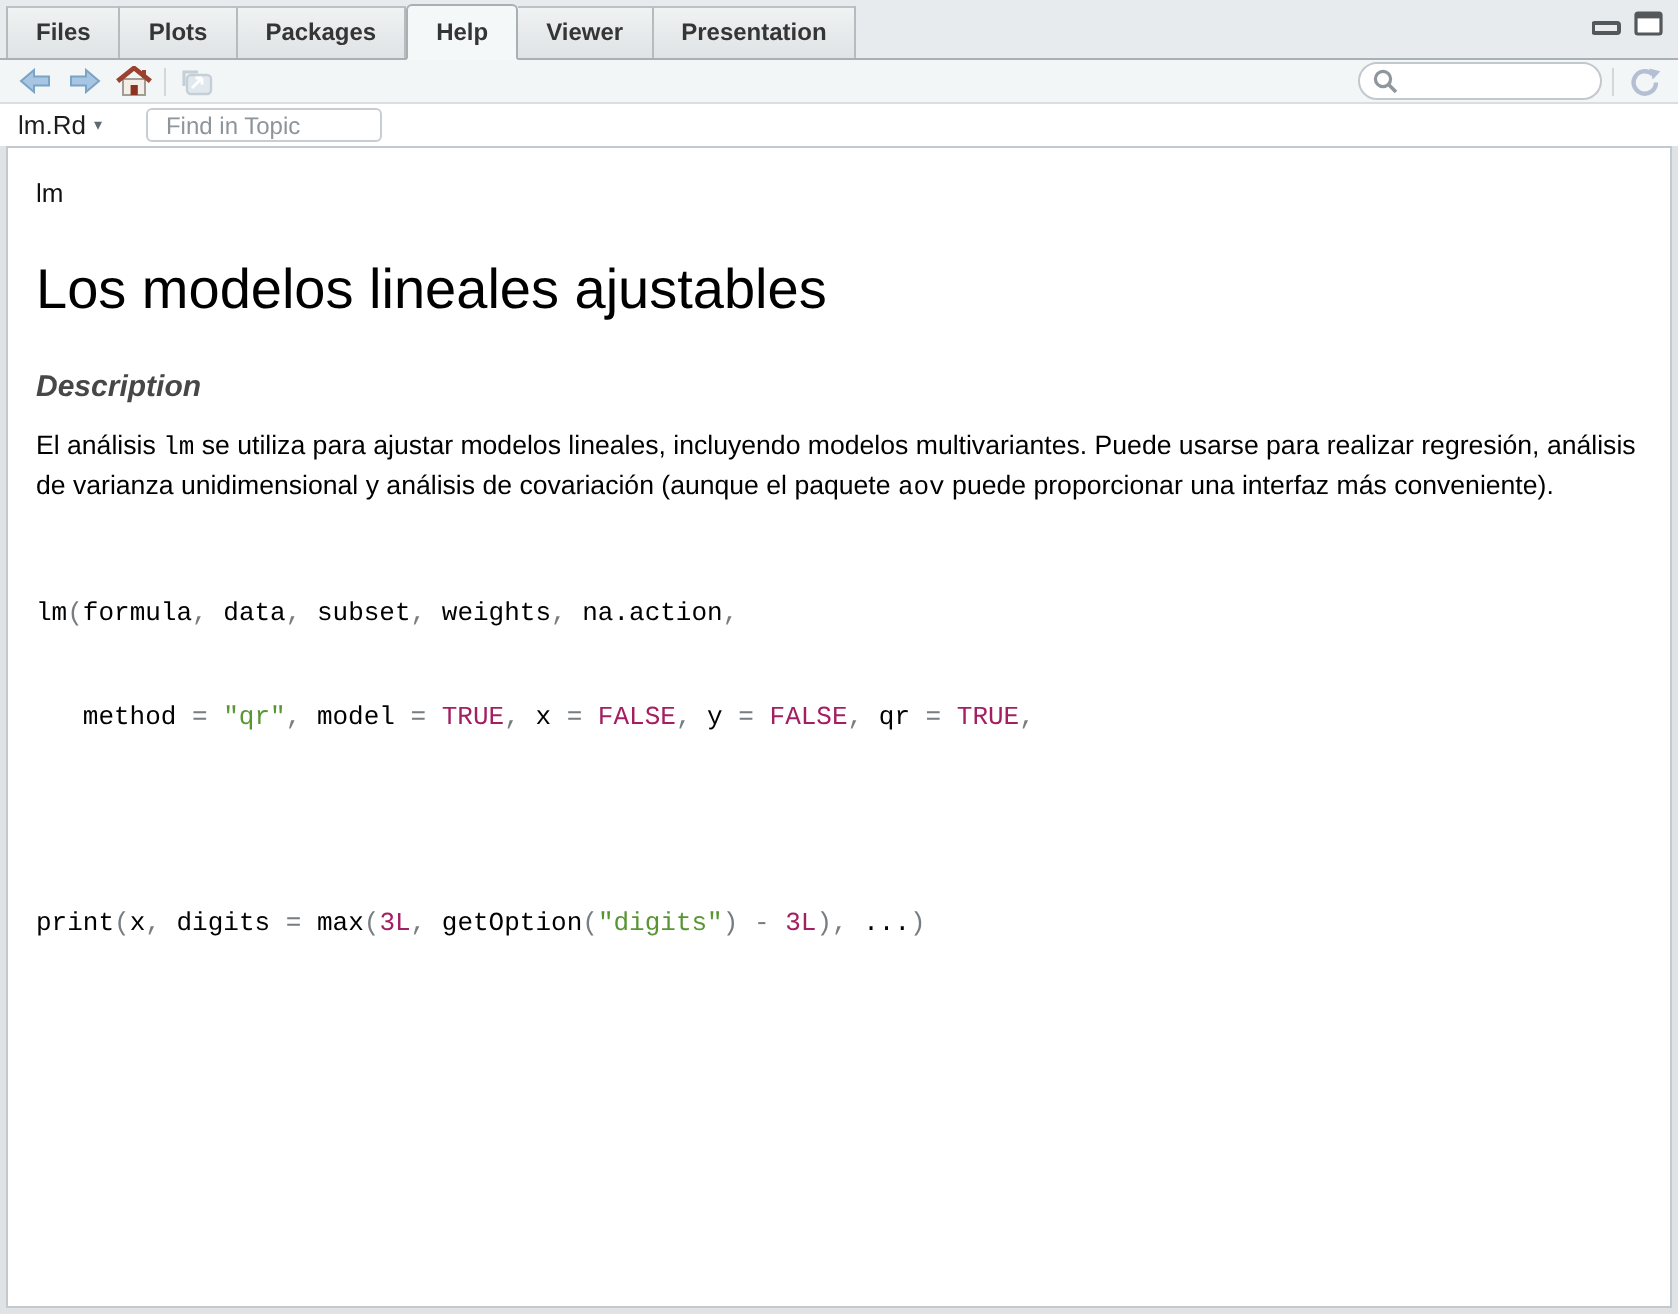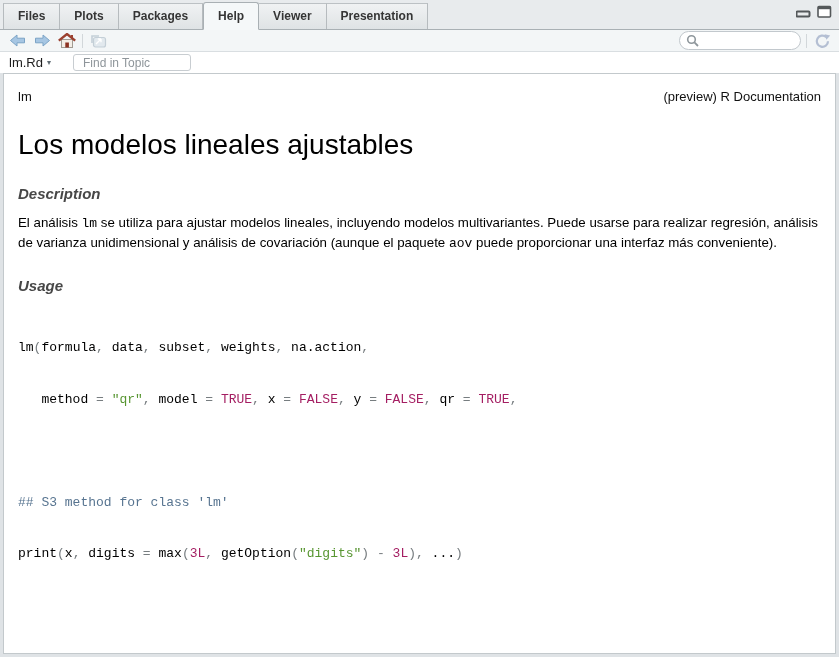"(preview) R Documentation" span { html: <span>(preview) R Documentation</span> -> none }
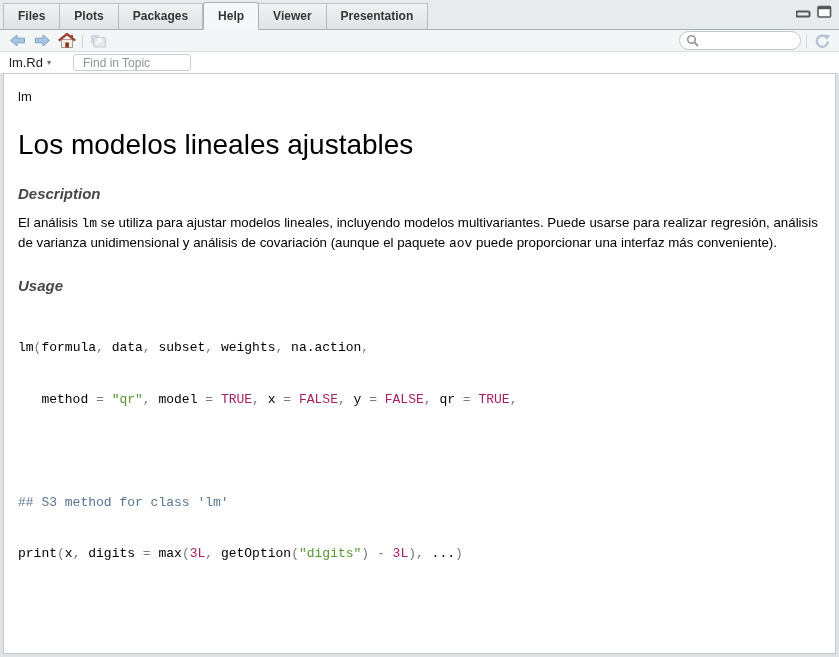"Usage" h2.sect-h { html: <h2>Usage</h2> -> none }
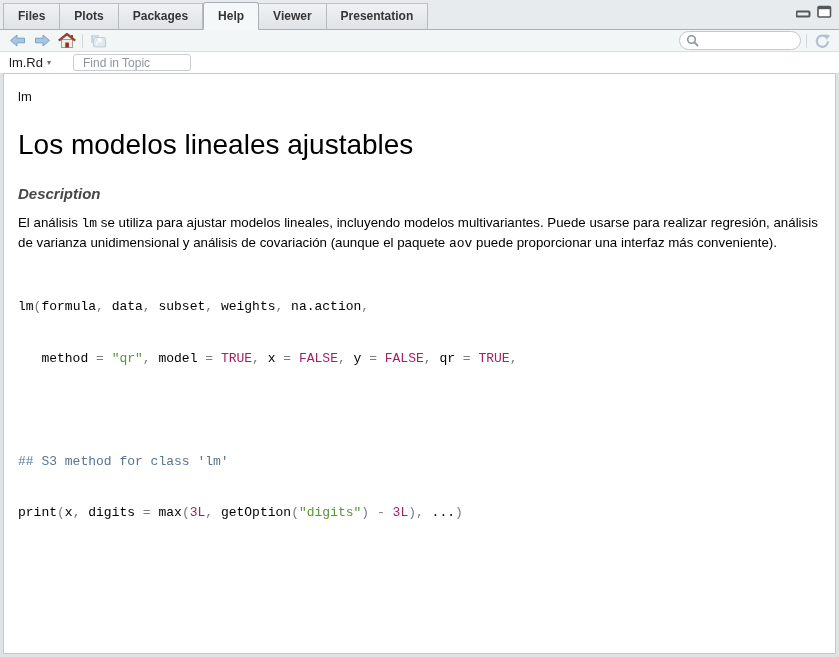"## S3 method for class" div.code-line { html: <div><span>## S3 method for class 'lm'</span></div> -> none }
